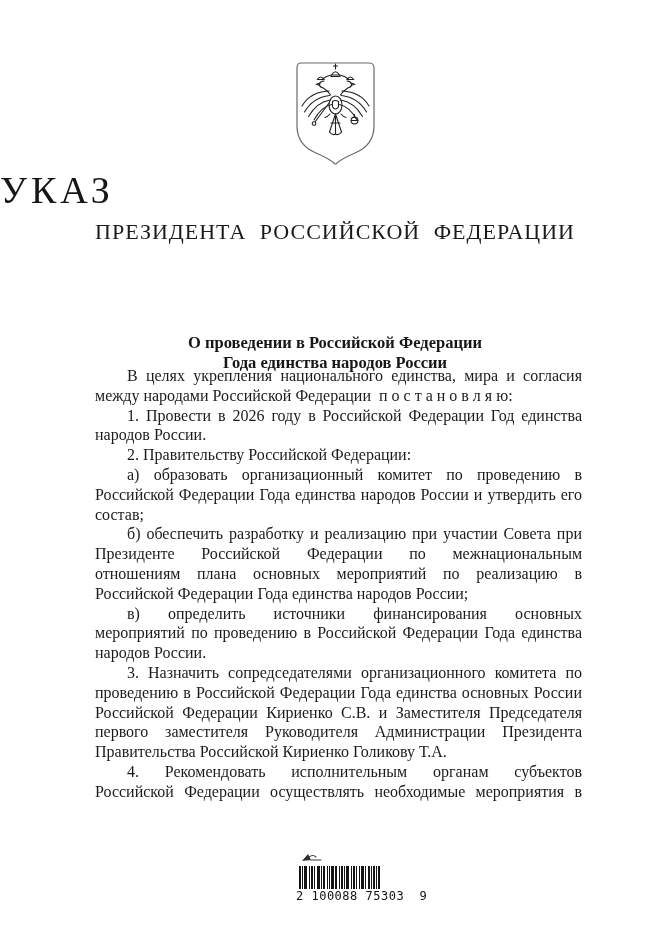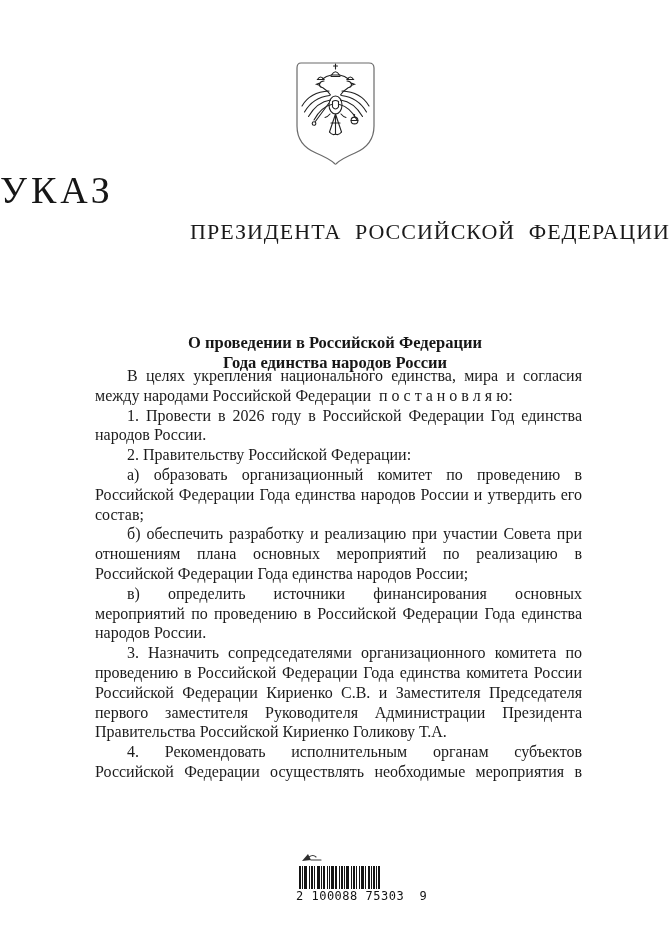"ПРЕЗИДЕНТА РОССИЙСКОЙ ФЕДЕРАЦИИ" .issuer-title { text-align: right -> center }
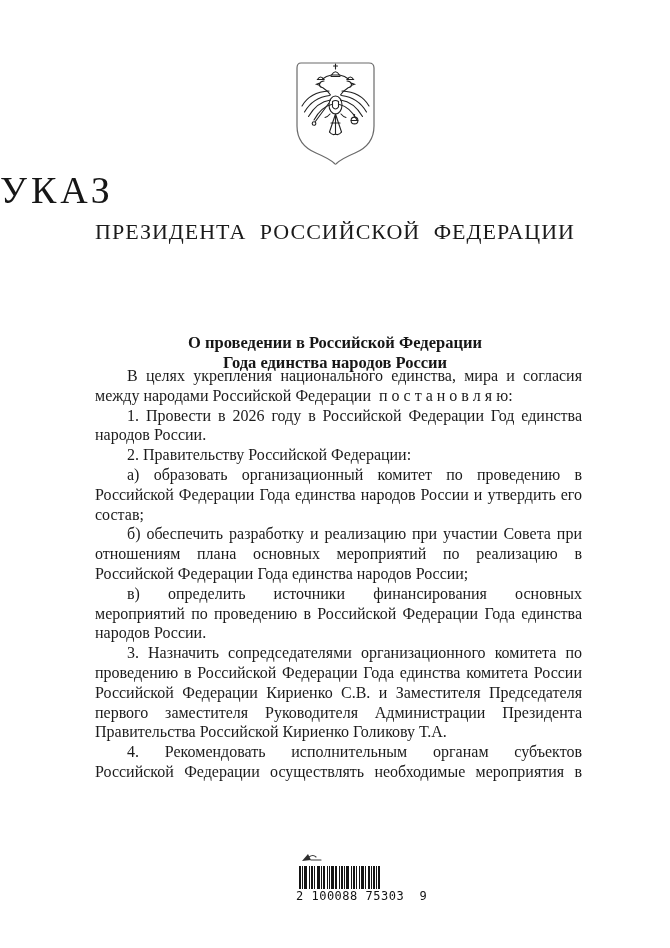"Президенте Российской Федерации по" div.line { html: none -> <div>Президенте Российской Федерации по межнациональным</div> }
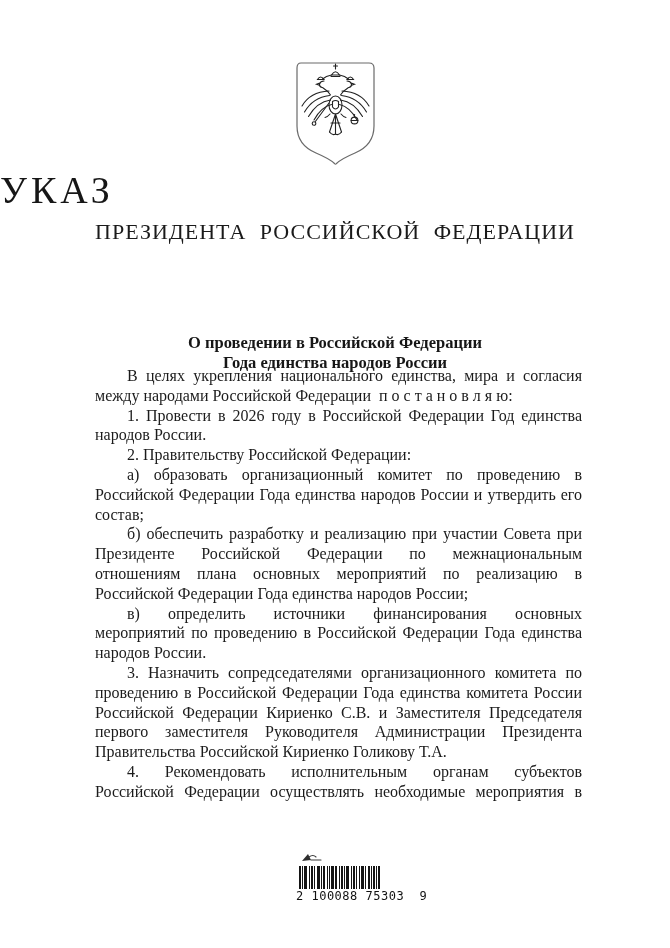"проведению в Российской Федерации Года" div.line { text: комитета -> основных }
